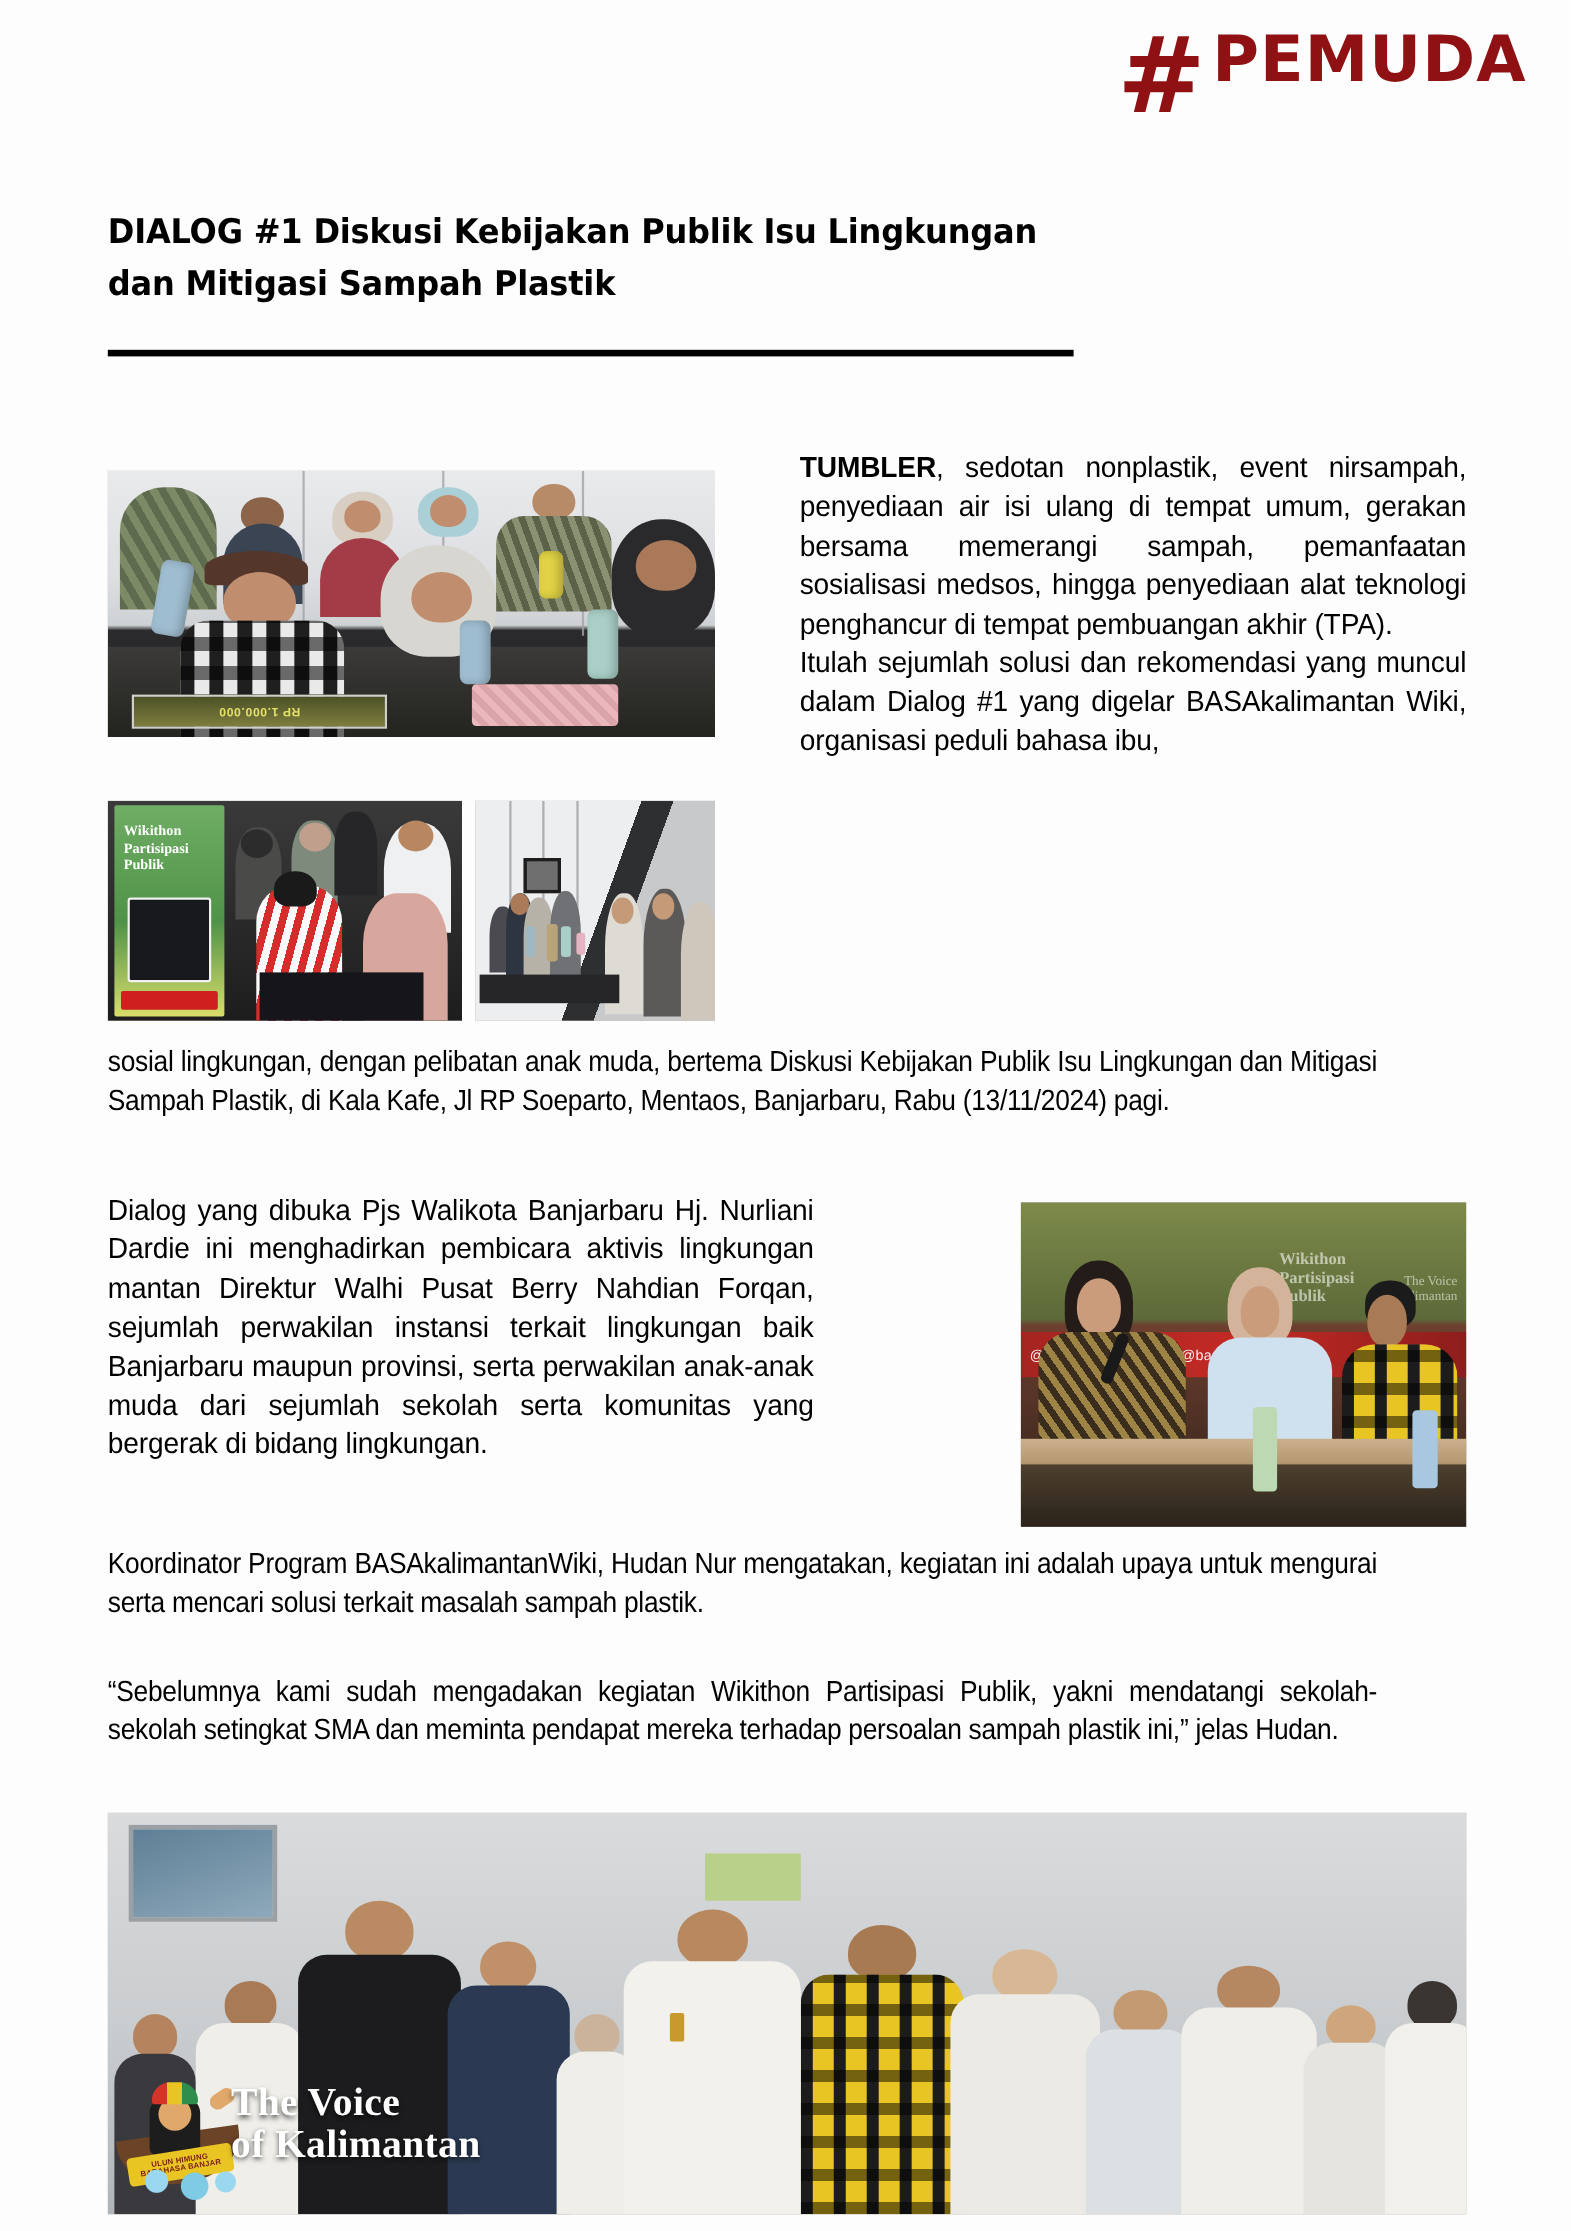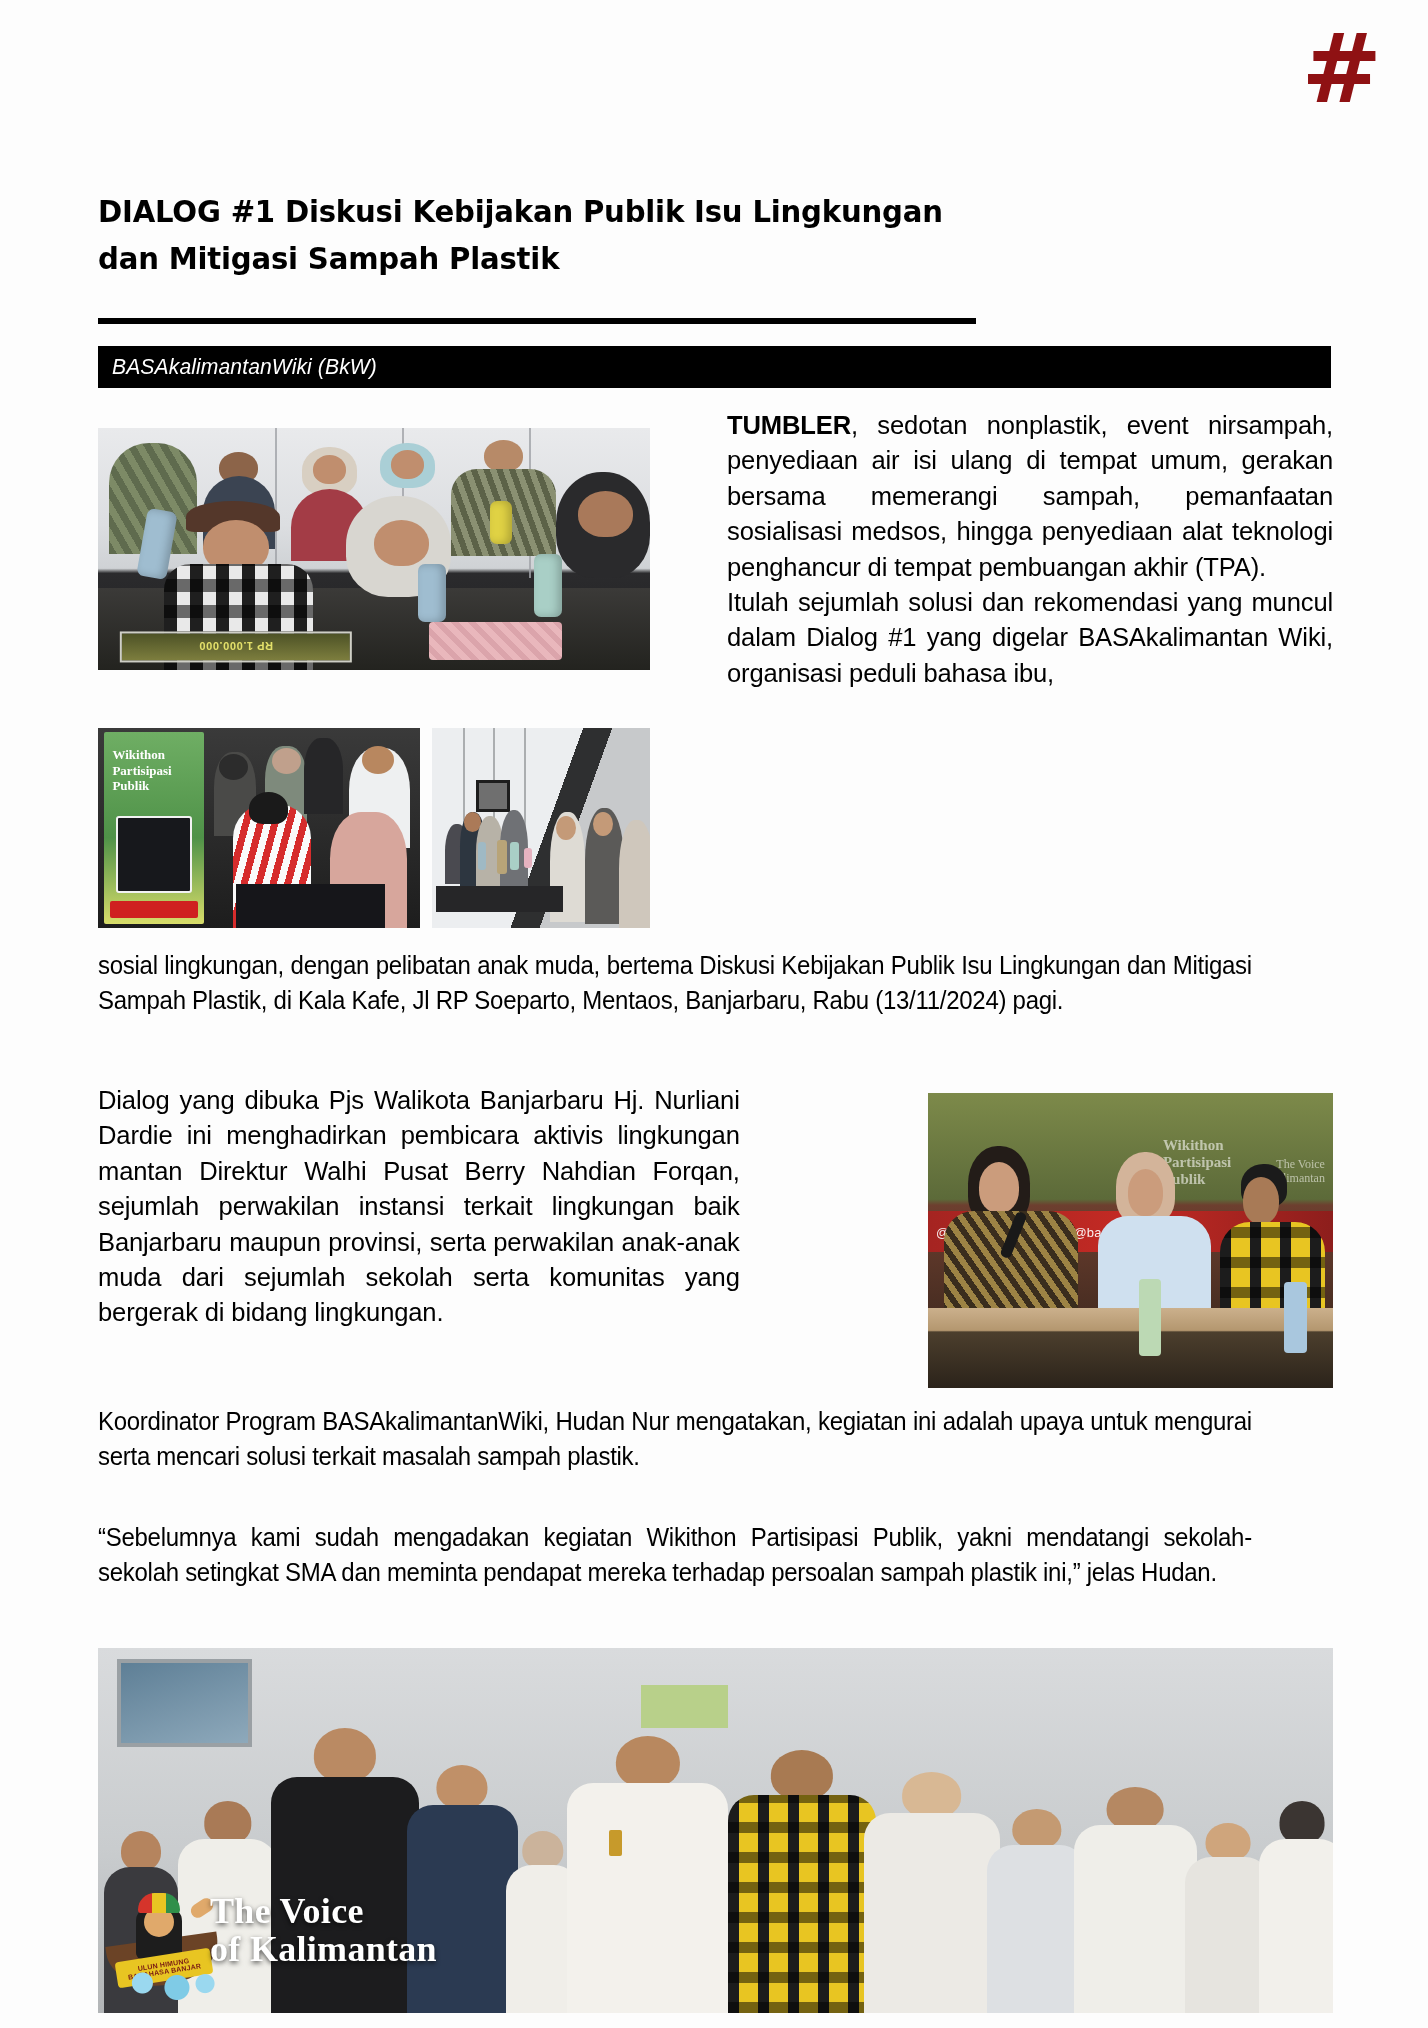"PEMUDA" div.brand-top { html: none -> <div>PEMUDA</div> }
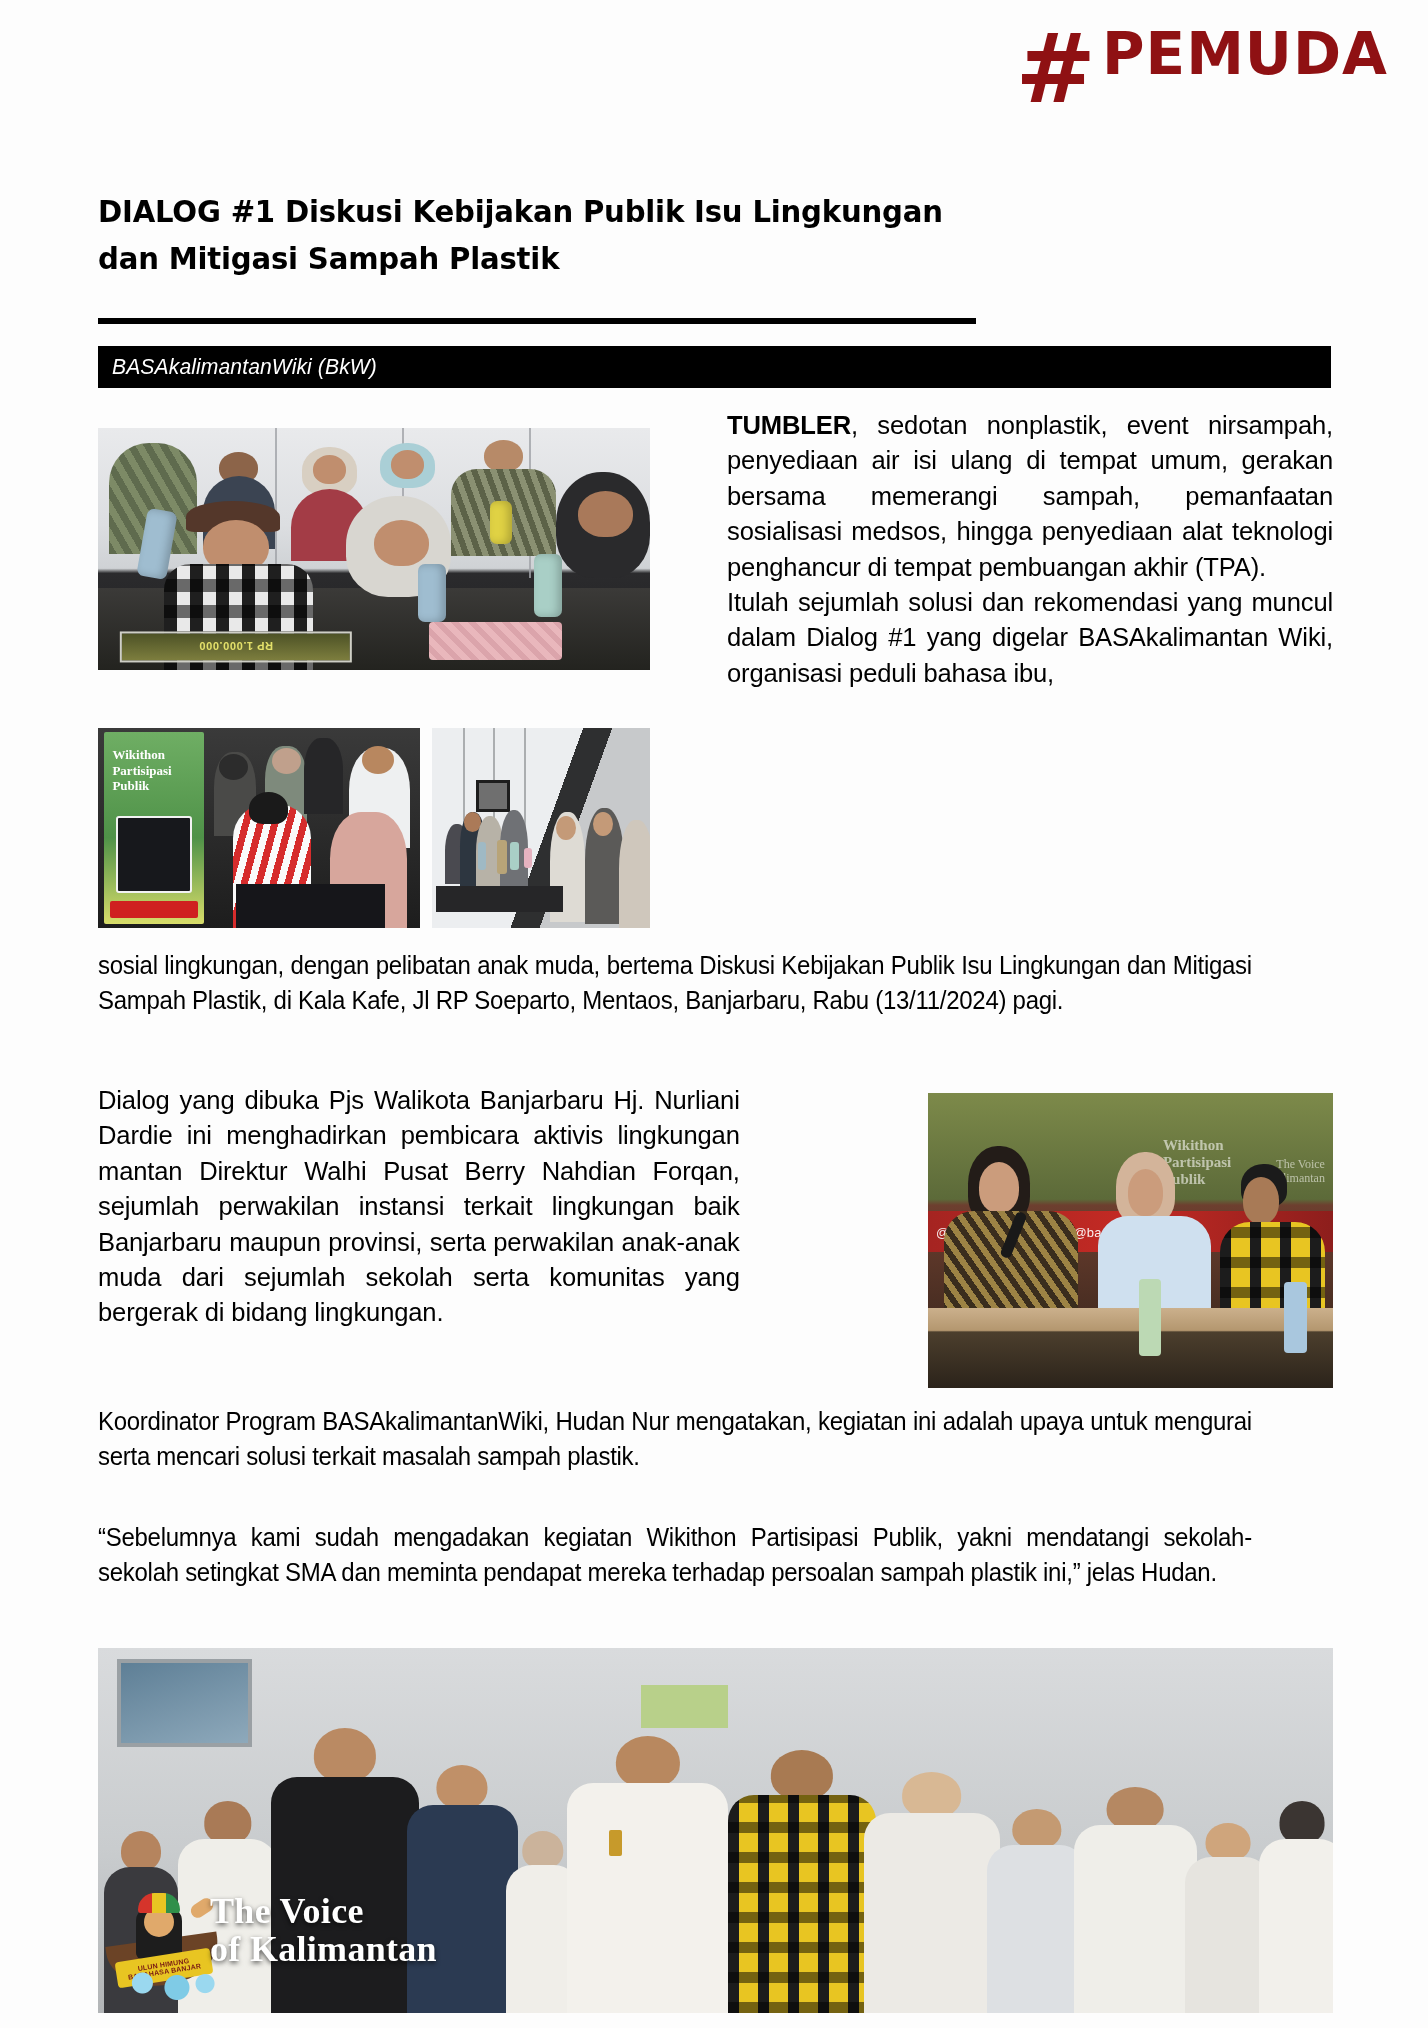"BASAkalimantanWiki (BkW)" div.byline-bar { html: <div> <span>BASAkalimantanWiki (BkW)</span> </div> -> none }
